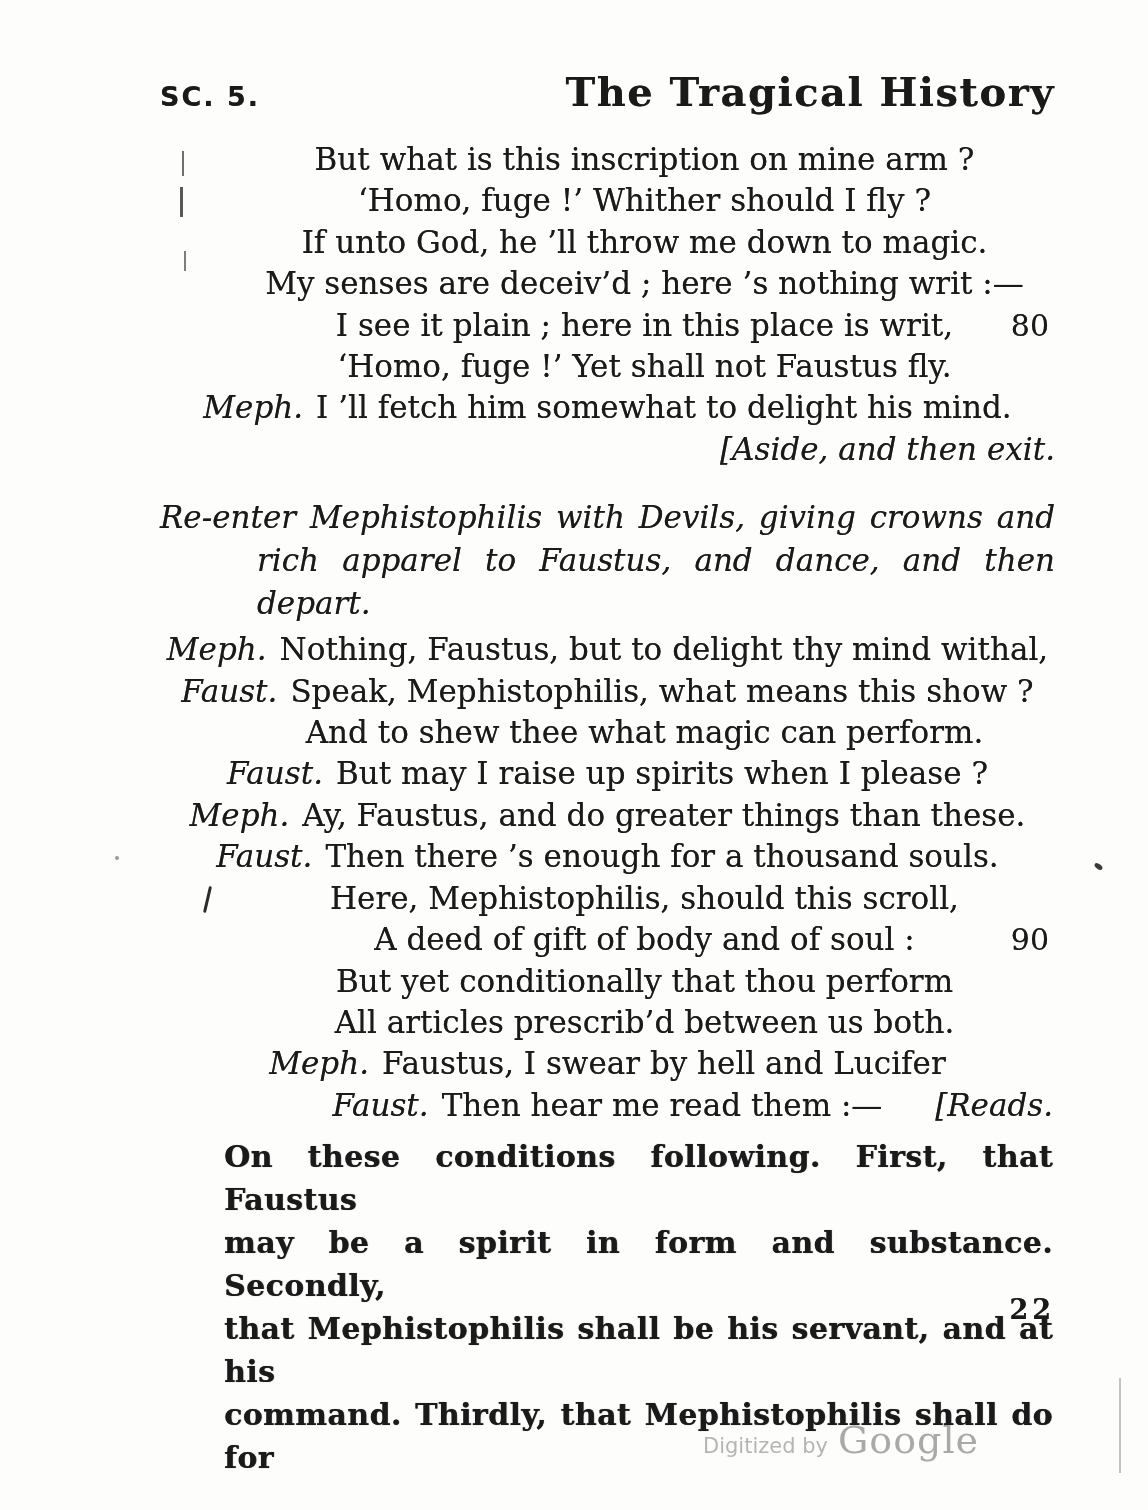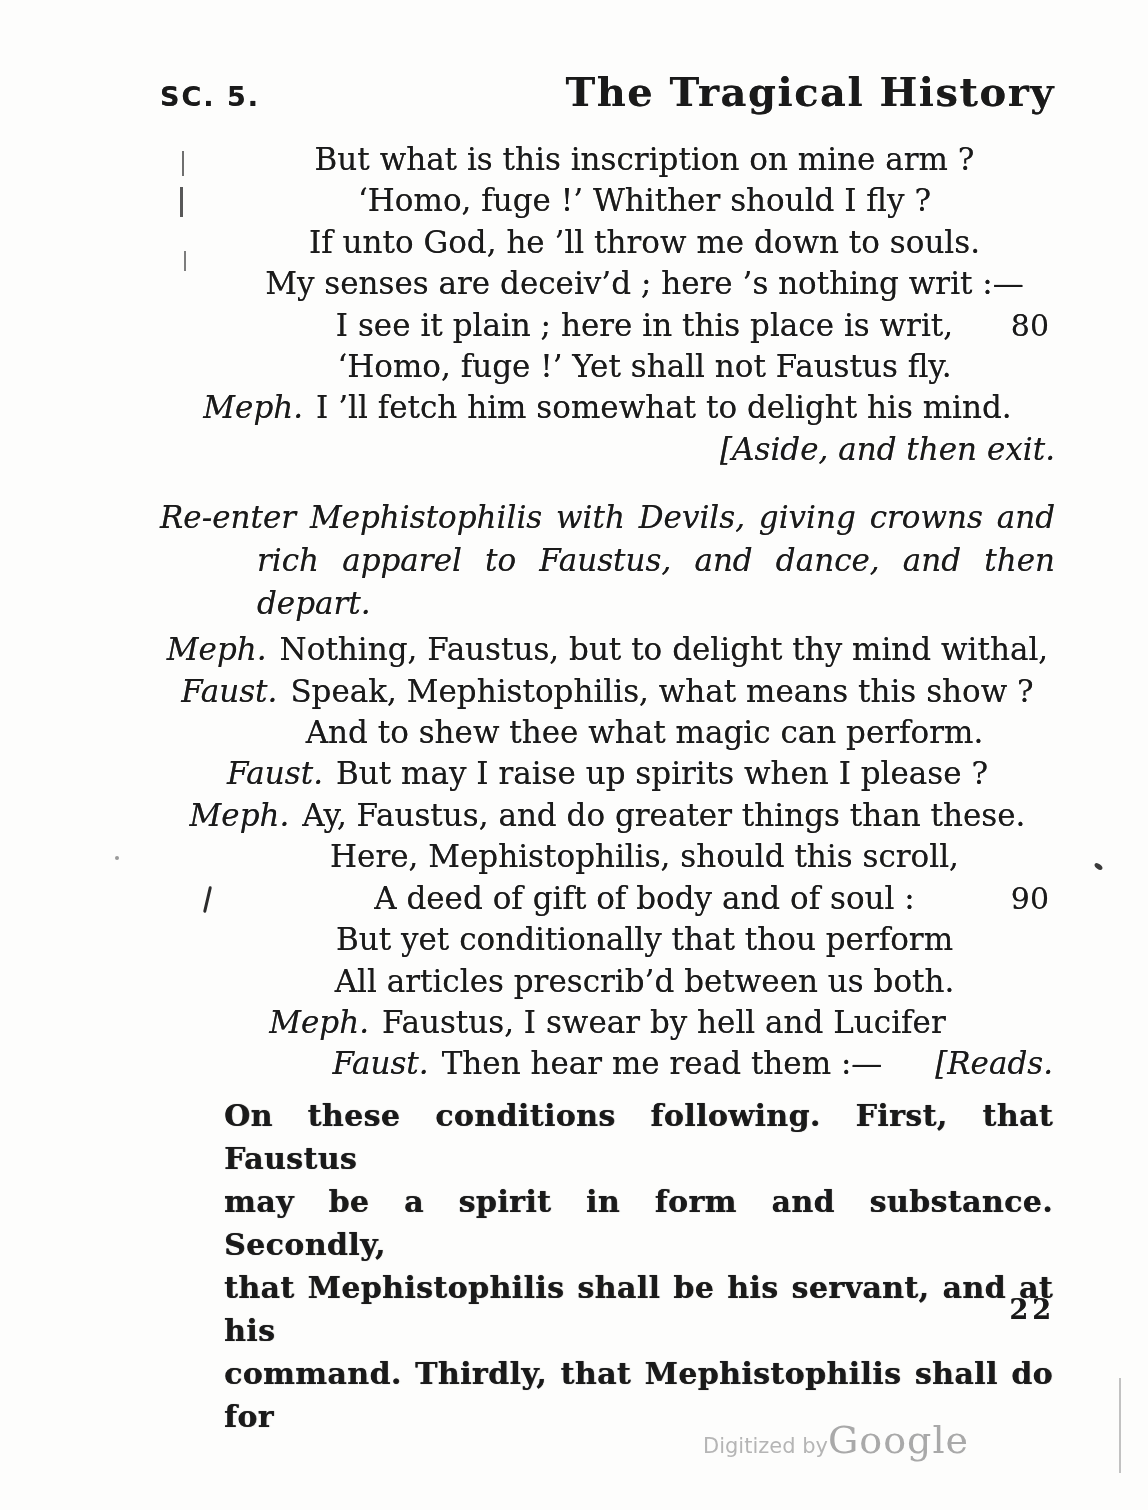"If unto God, he ’ll" span.txt { text: souls -> magic }
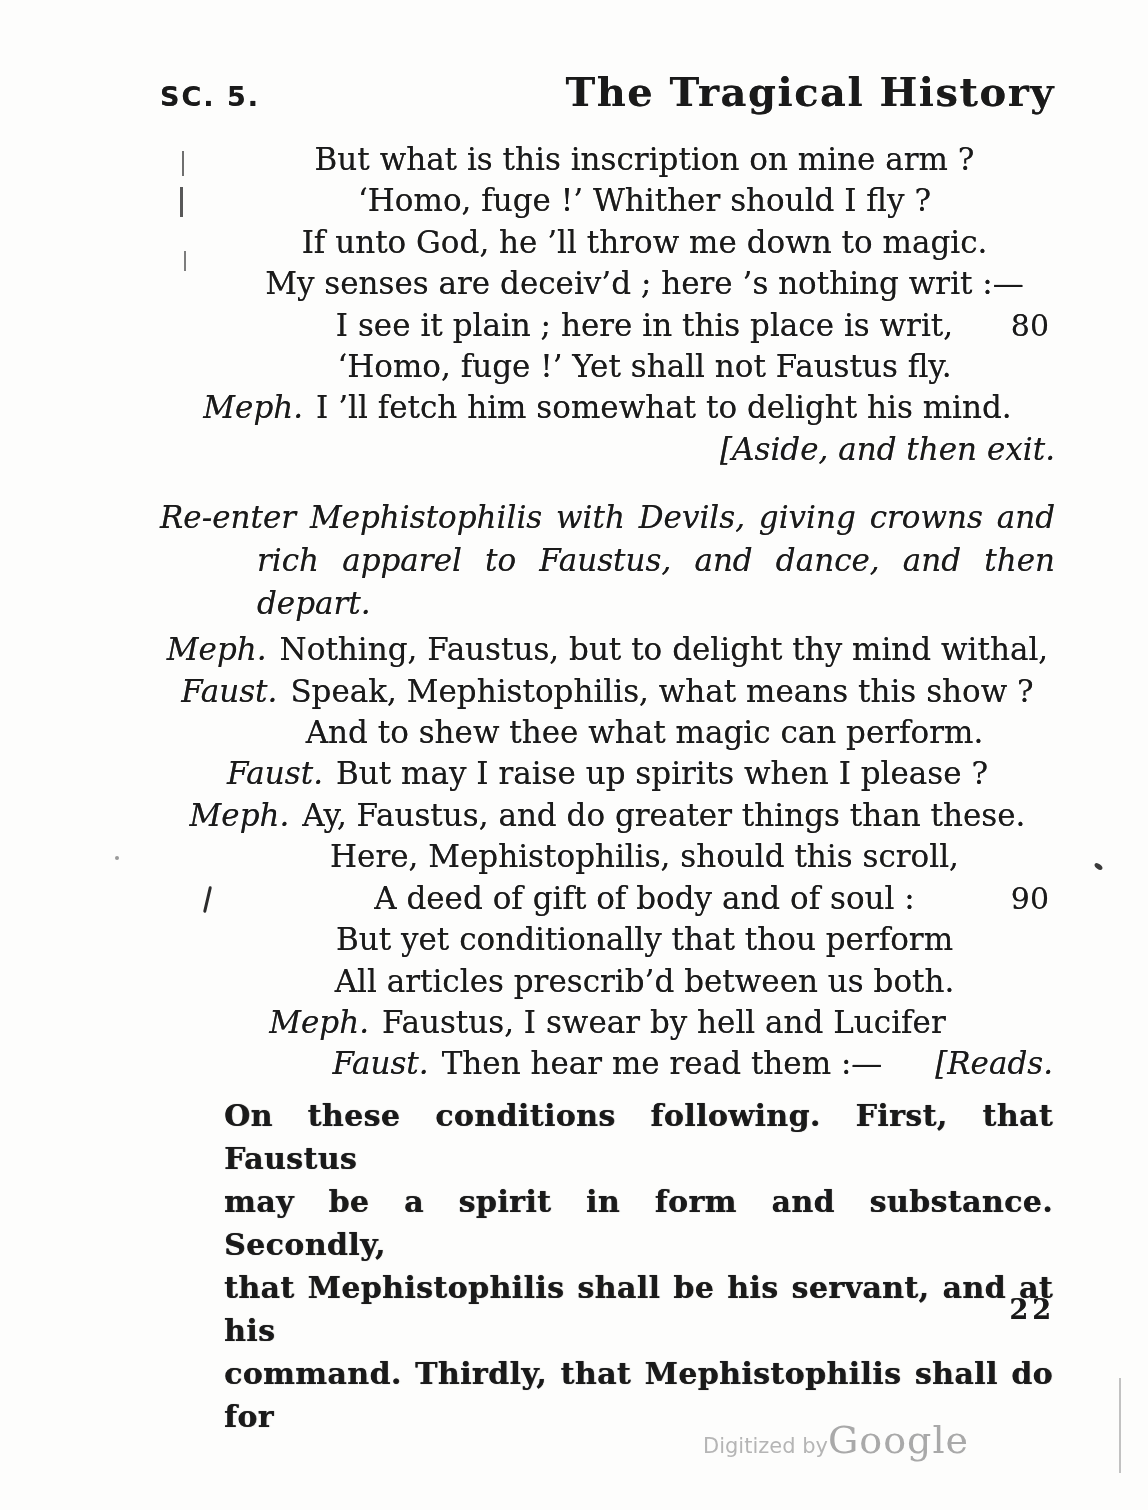"Faust. Then there ’s enough" div.line { html: none -> <div><span>Faust.</span><span>Then there ’s enough for a thousand souls.</span></div> }
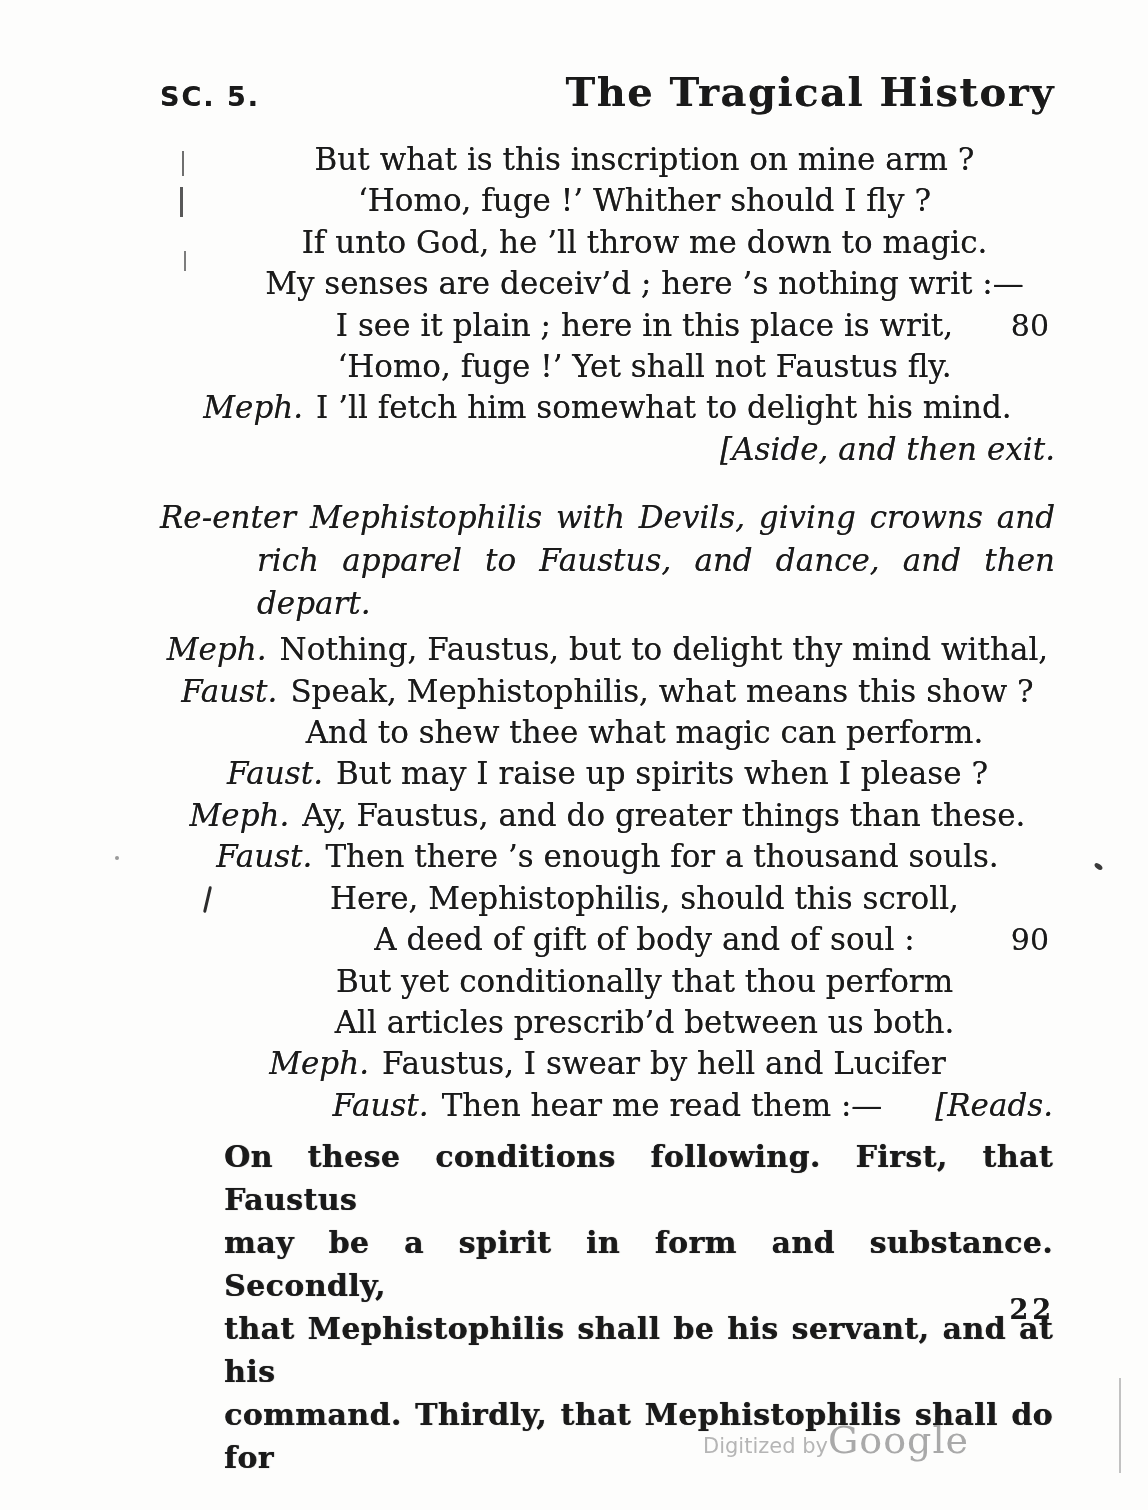"Digitized by" .watermark { gap: none -> 10px }
